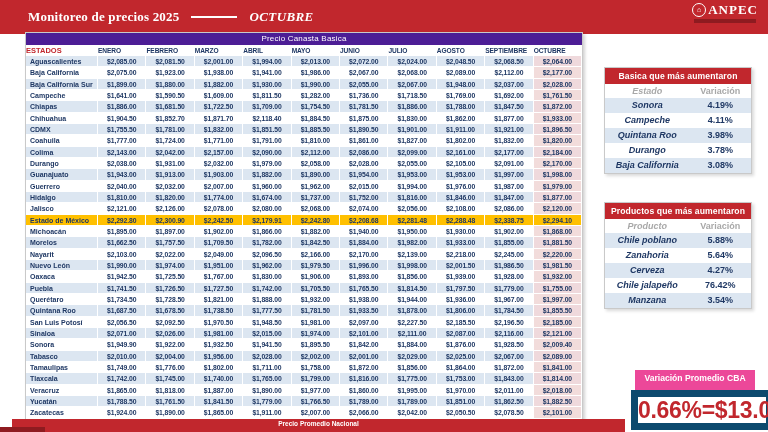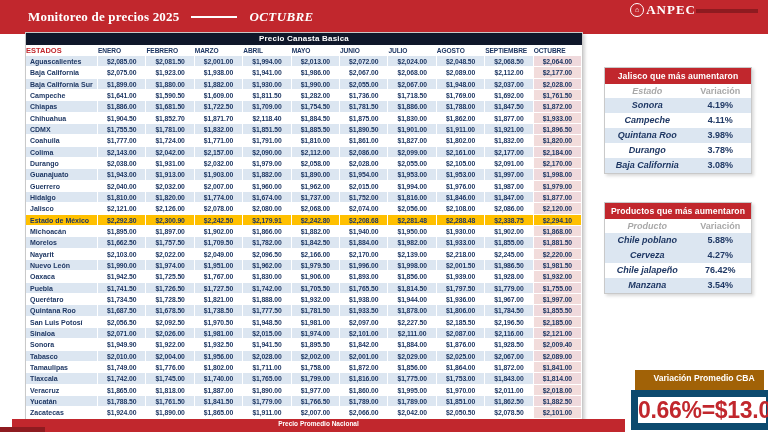"ANPEC" .logo { flex-direction: row -> column }
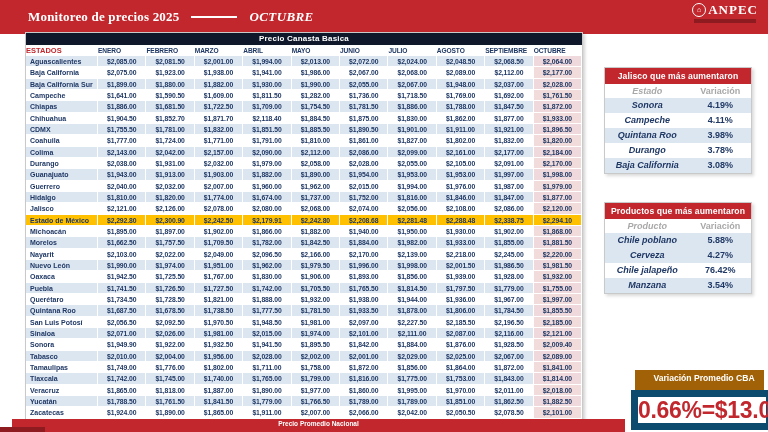"Precio Canasta Basica" .table-title { background: #0f172a -> #4c1d95; font-weight: 700 -> 400 }
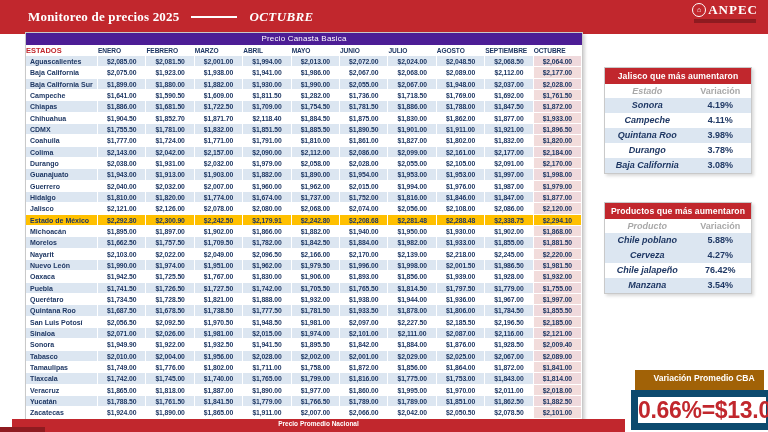"Jalisco que más aumentaron" div.panel-title { text: Jalisco -> Basica }
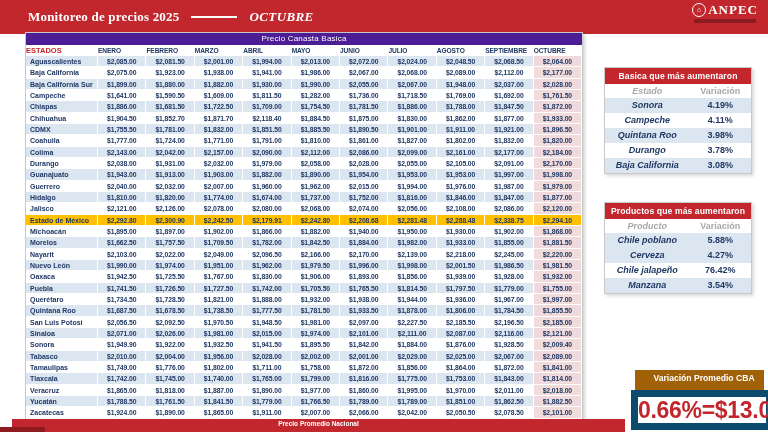"Zanahoria" div.prow { html: none -> <div> <div>Zanahoria</div> <div>5.64%</div> </div> }
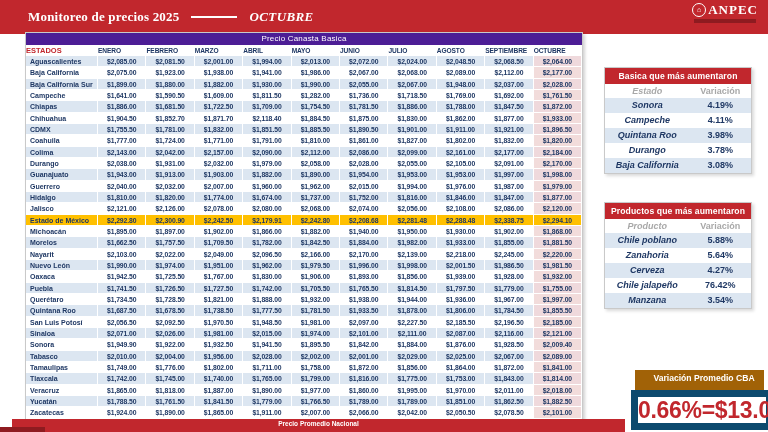"Variación Promedio CBA" .summary-title { background: #a16207 -> #ec4899; padding-left: 9px -> none }
